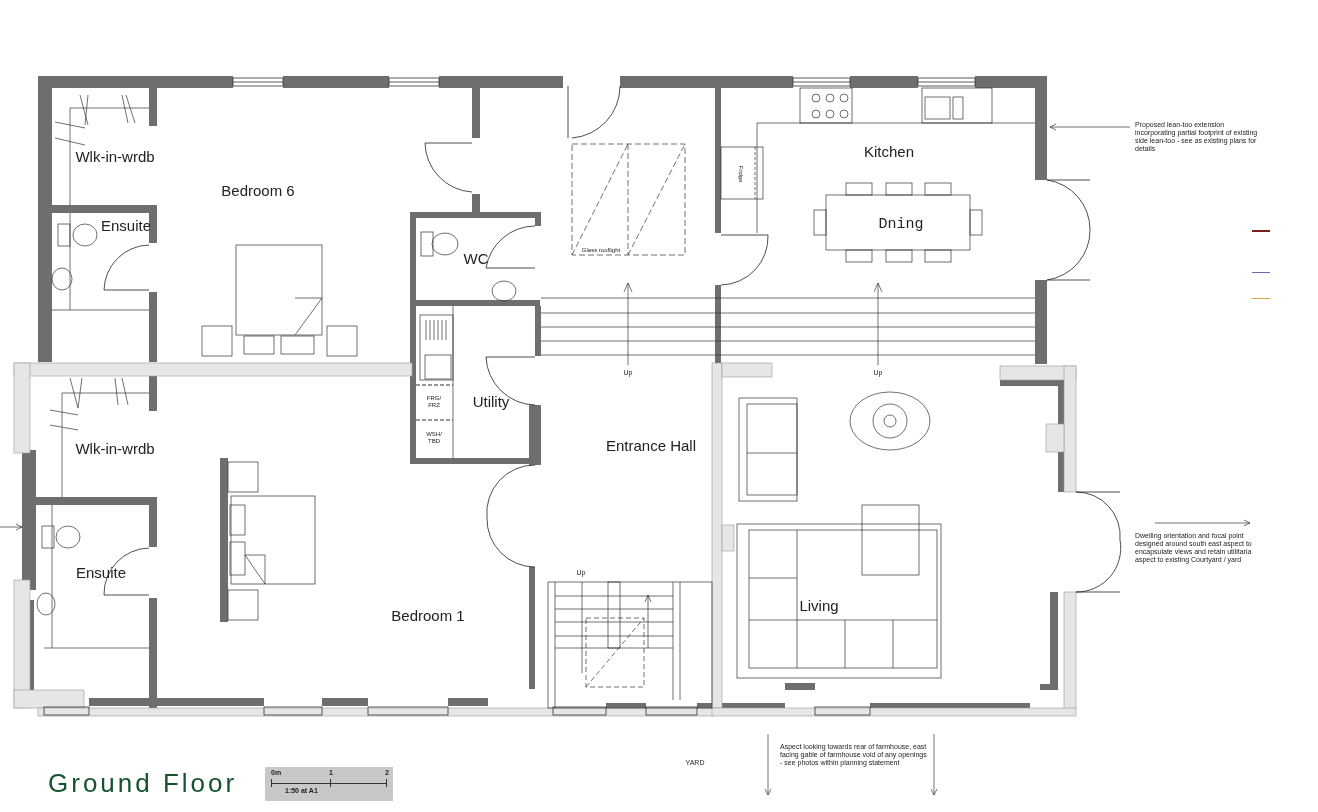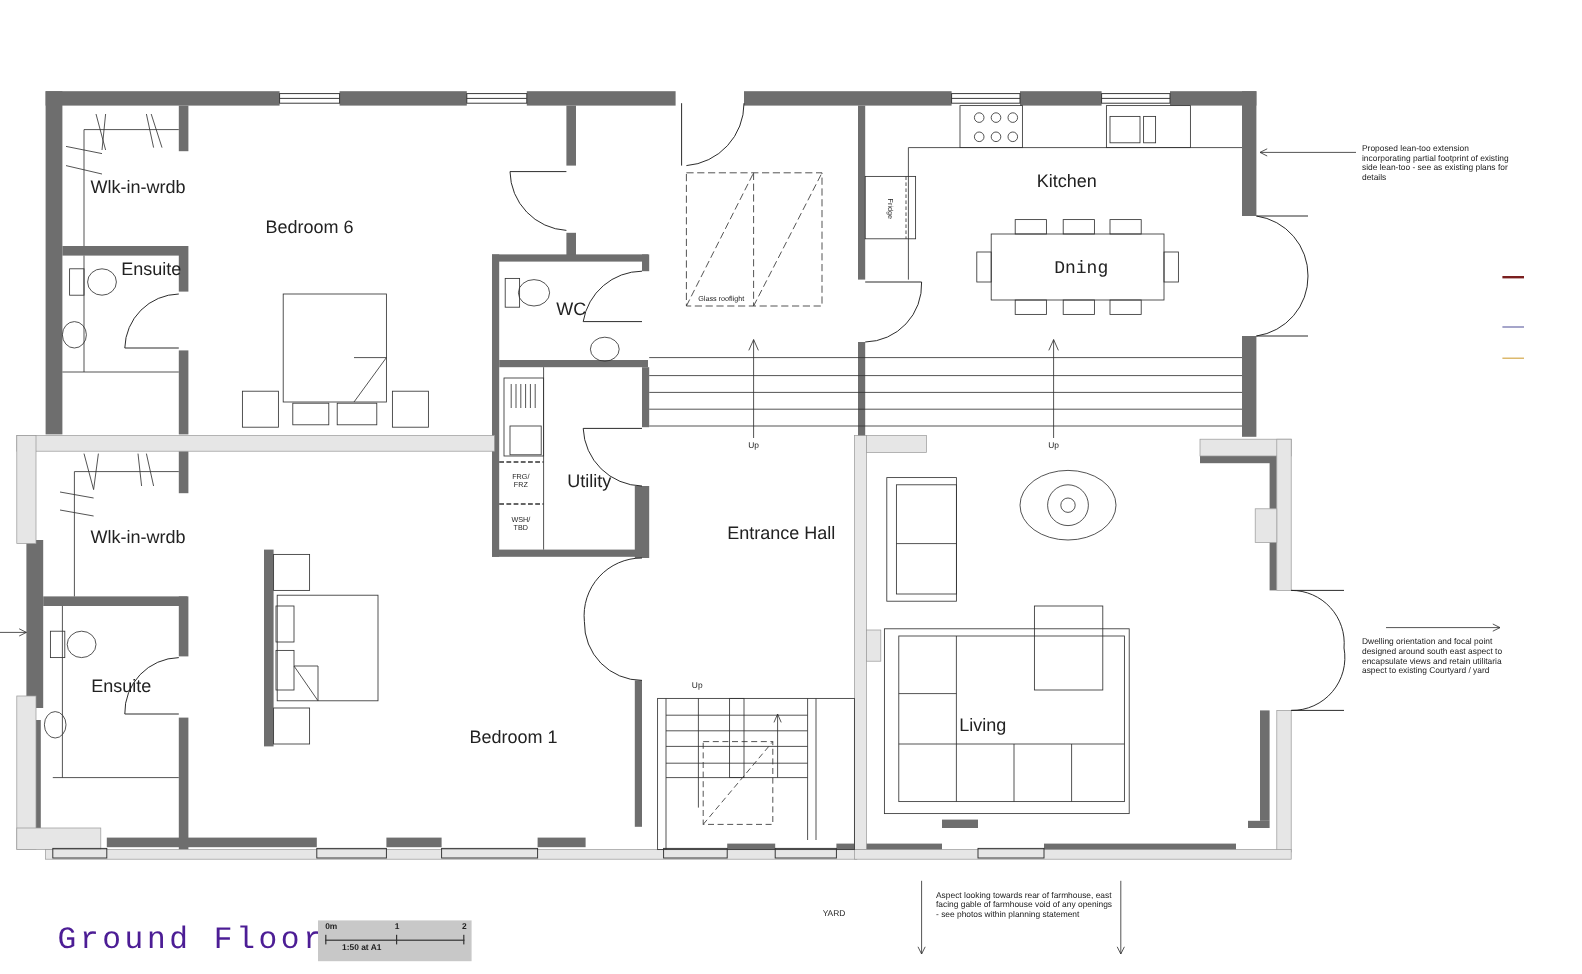"Ground Floor" .title { color: #4c1d95 -> #14532d; font-family: Liberation Mono, monospace -> none }
